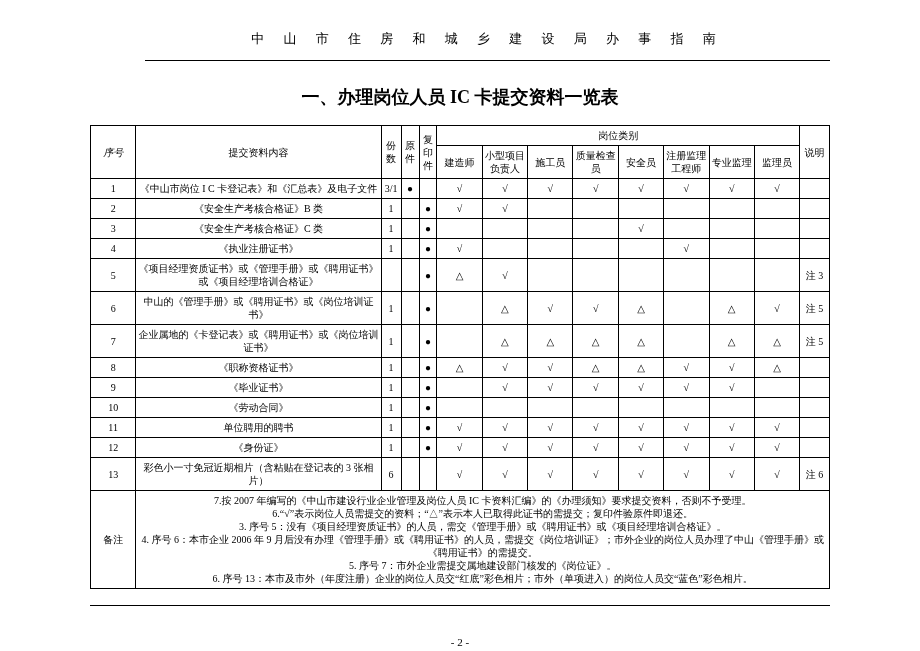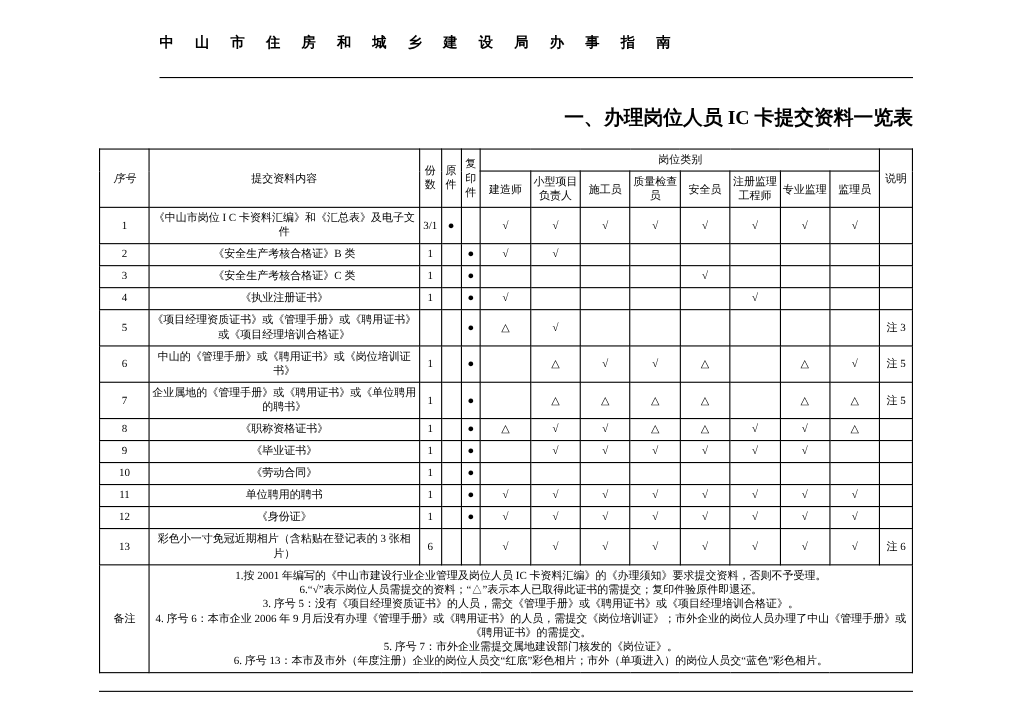"中 山 市 住 房" .header-line { font-weight: bold -> normal; padding-bottom: 22px -> 12px; text-align: left -> center }
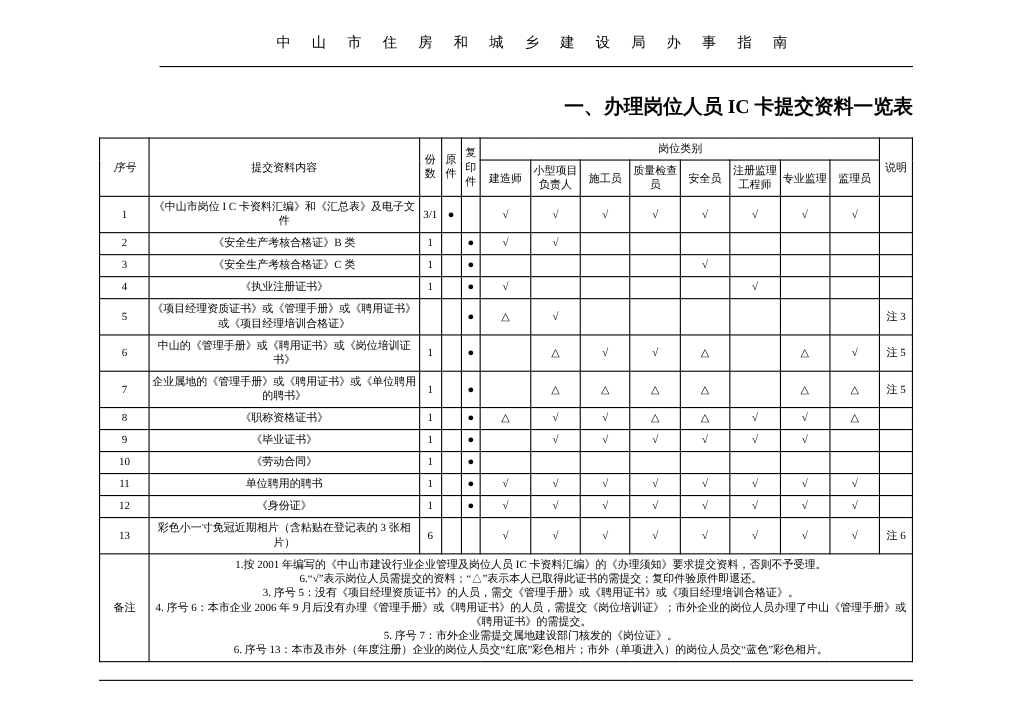"一、办理岗位人员 IC 卡提交资料一览表" .title { text-align: right -> center }
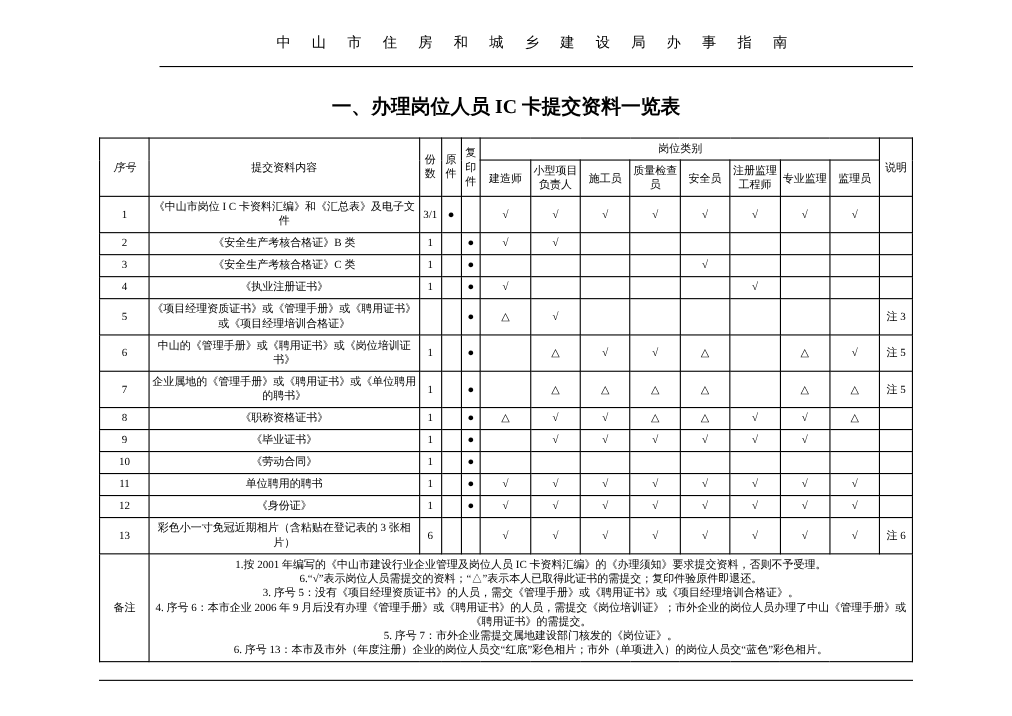"《中山市岗位 I C 卡资料汇编》和《汇总表》及电子文件" td { text: 资料汇编 -> 登记表 }
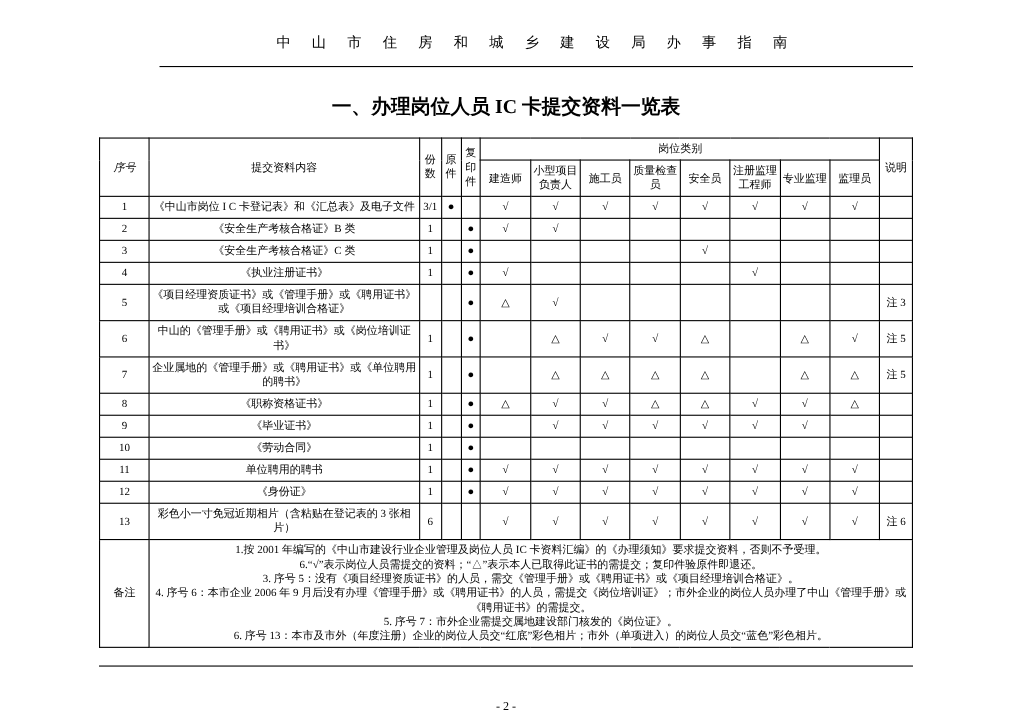"企业属地的《管理手册》或《聘用证书》或《单位聘用的聘书》" td { text: 管理手册》或《聘用证书》或《单位聘用的聘 -> 卡登记表》或《聘用证书》或《岗位培训证 }
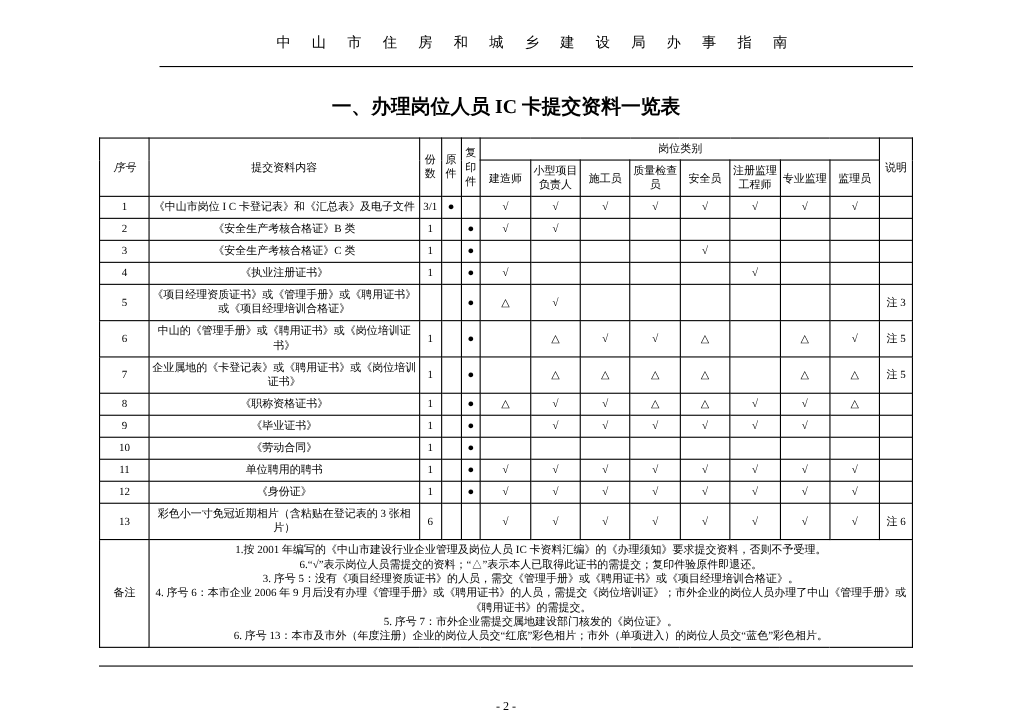"1.按 2001 年编写的《中山市建设行业企业管理及岗位人员 IC" div { text: 1.按 2001 -> 7.按 2007 }
